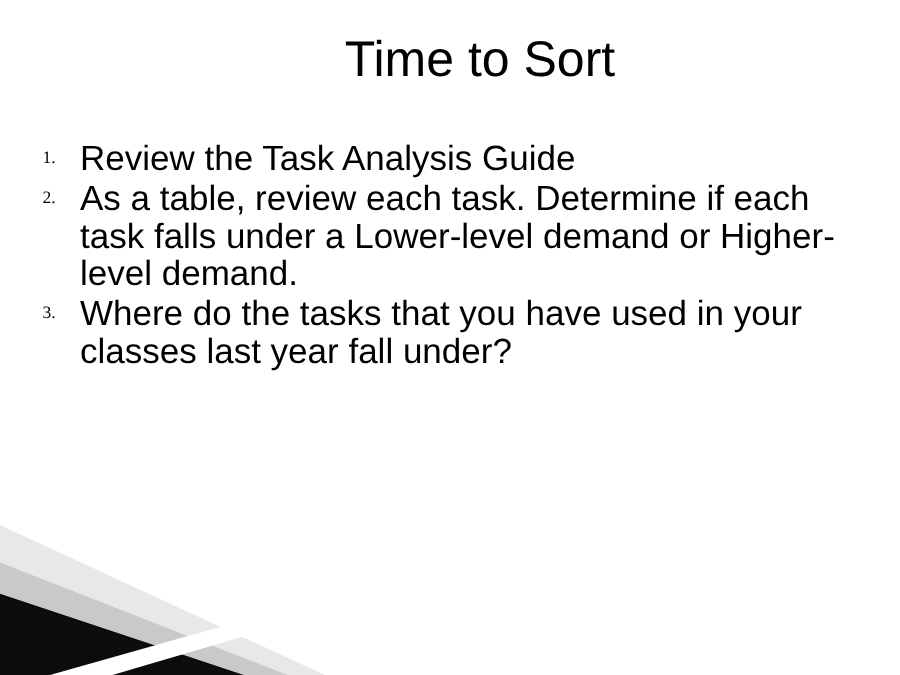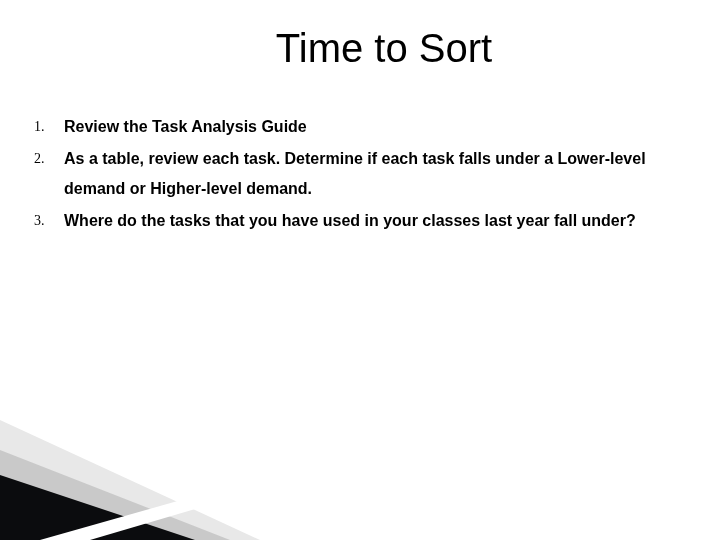"Review the Task Analysis Guide" .txt { font-size: 16px -> 28px; font-weight: 700 -> 400 }
